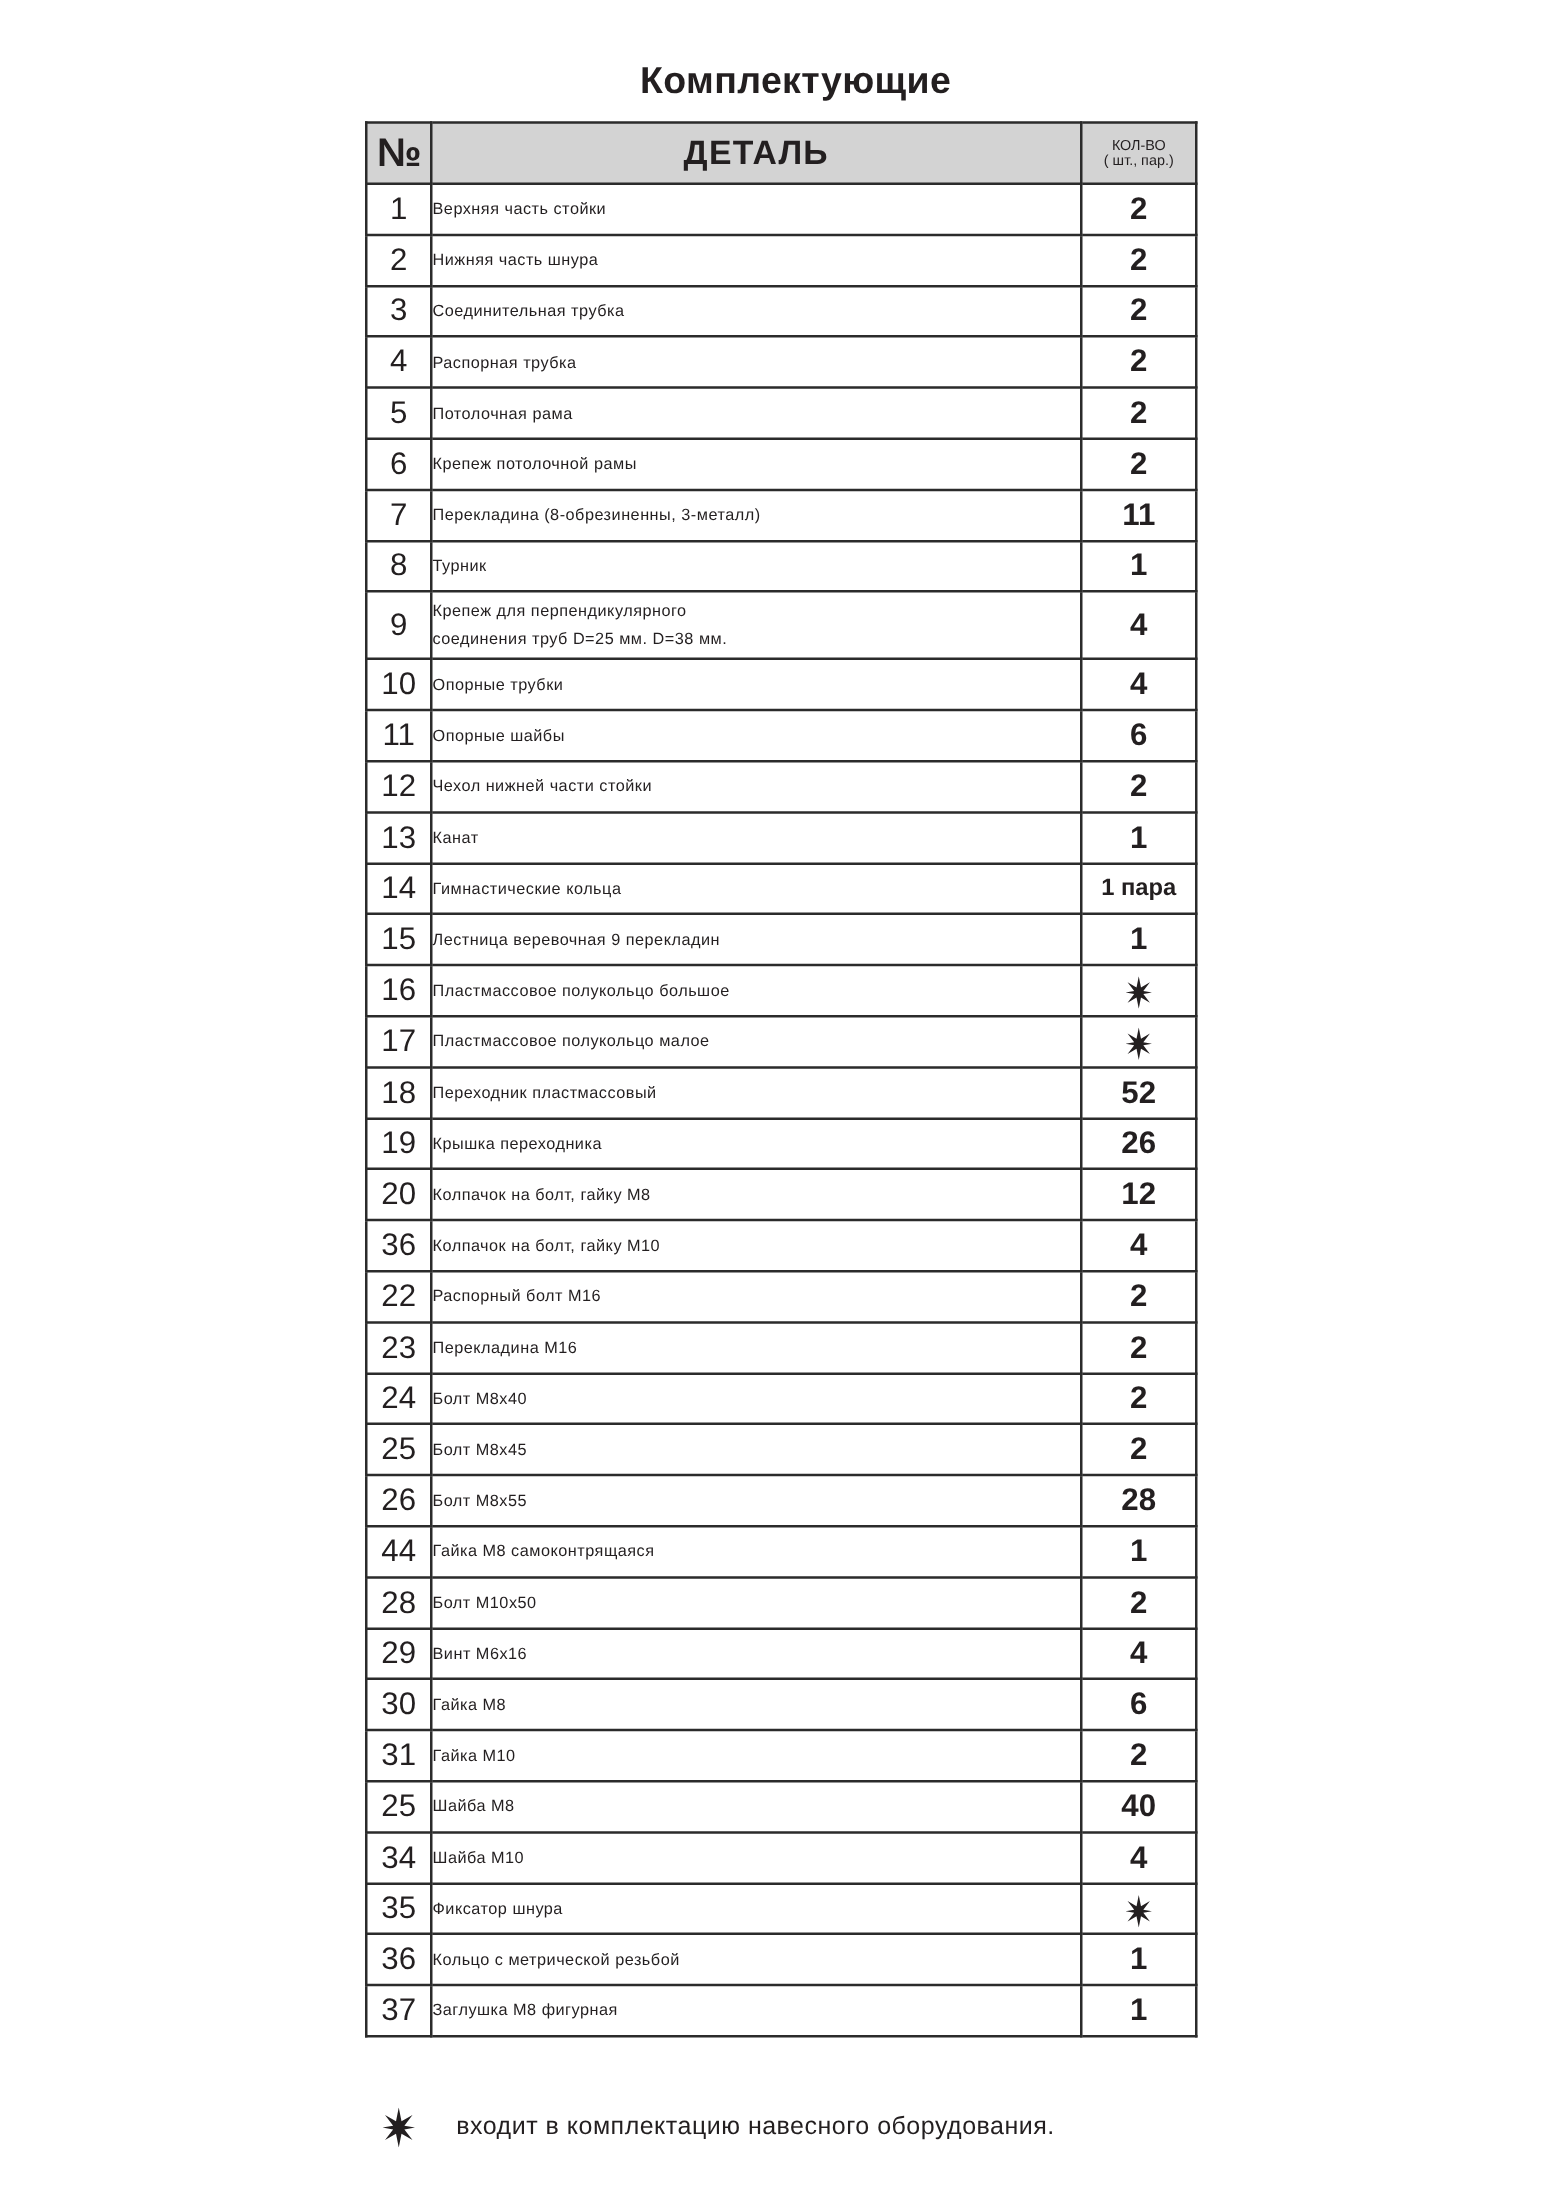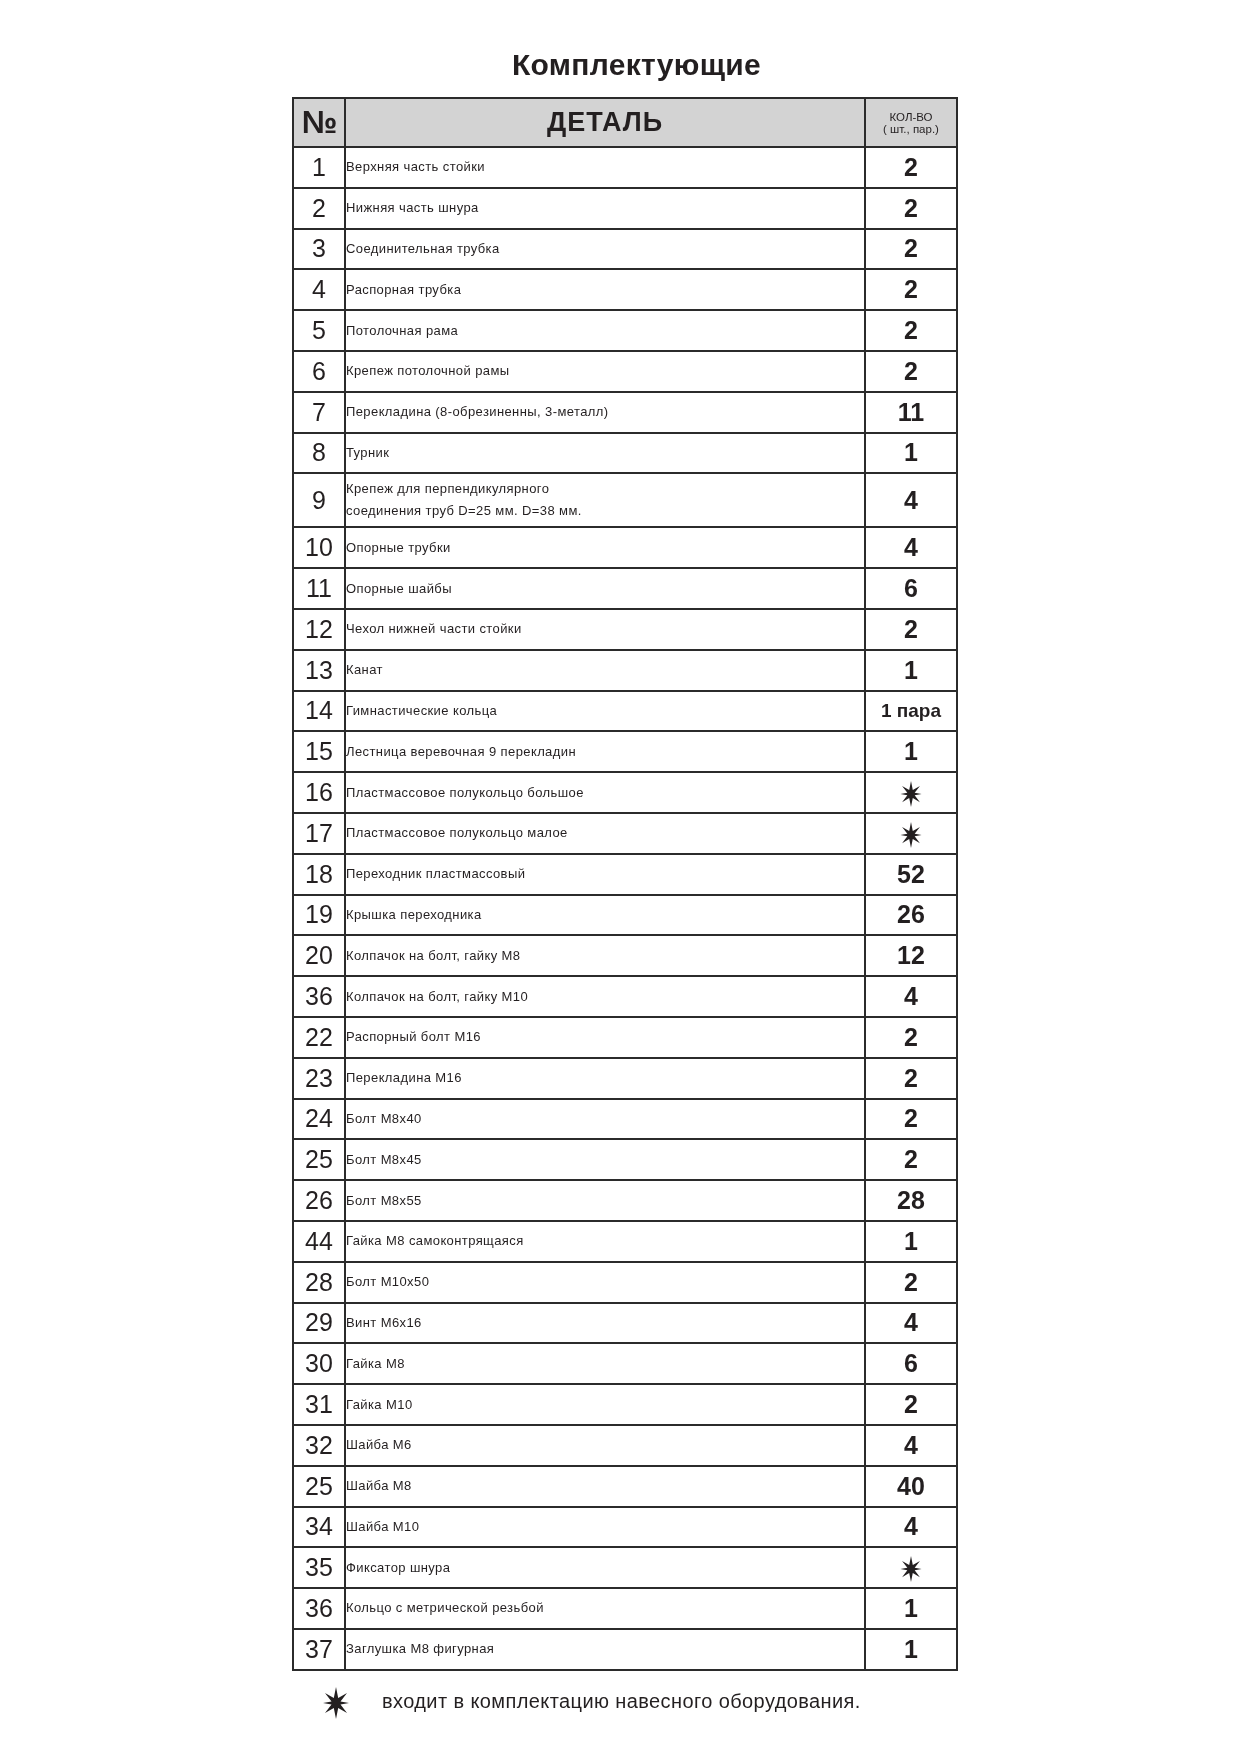"32" tr { html: <tr> <td>32</td> <td>Шайба М6</td> <td>4</td> </tr> -> none }
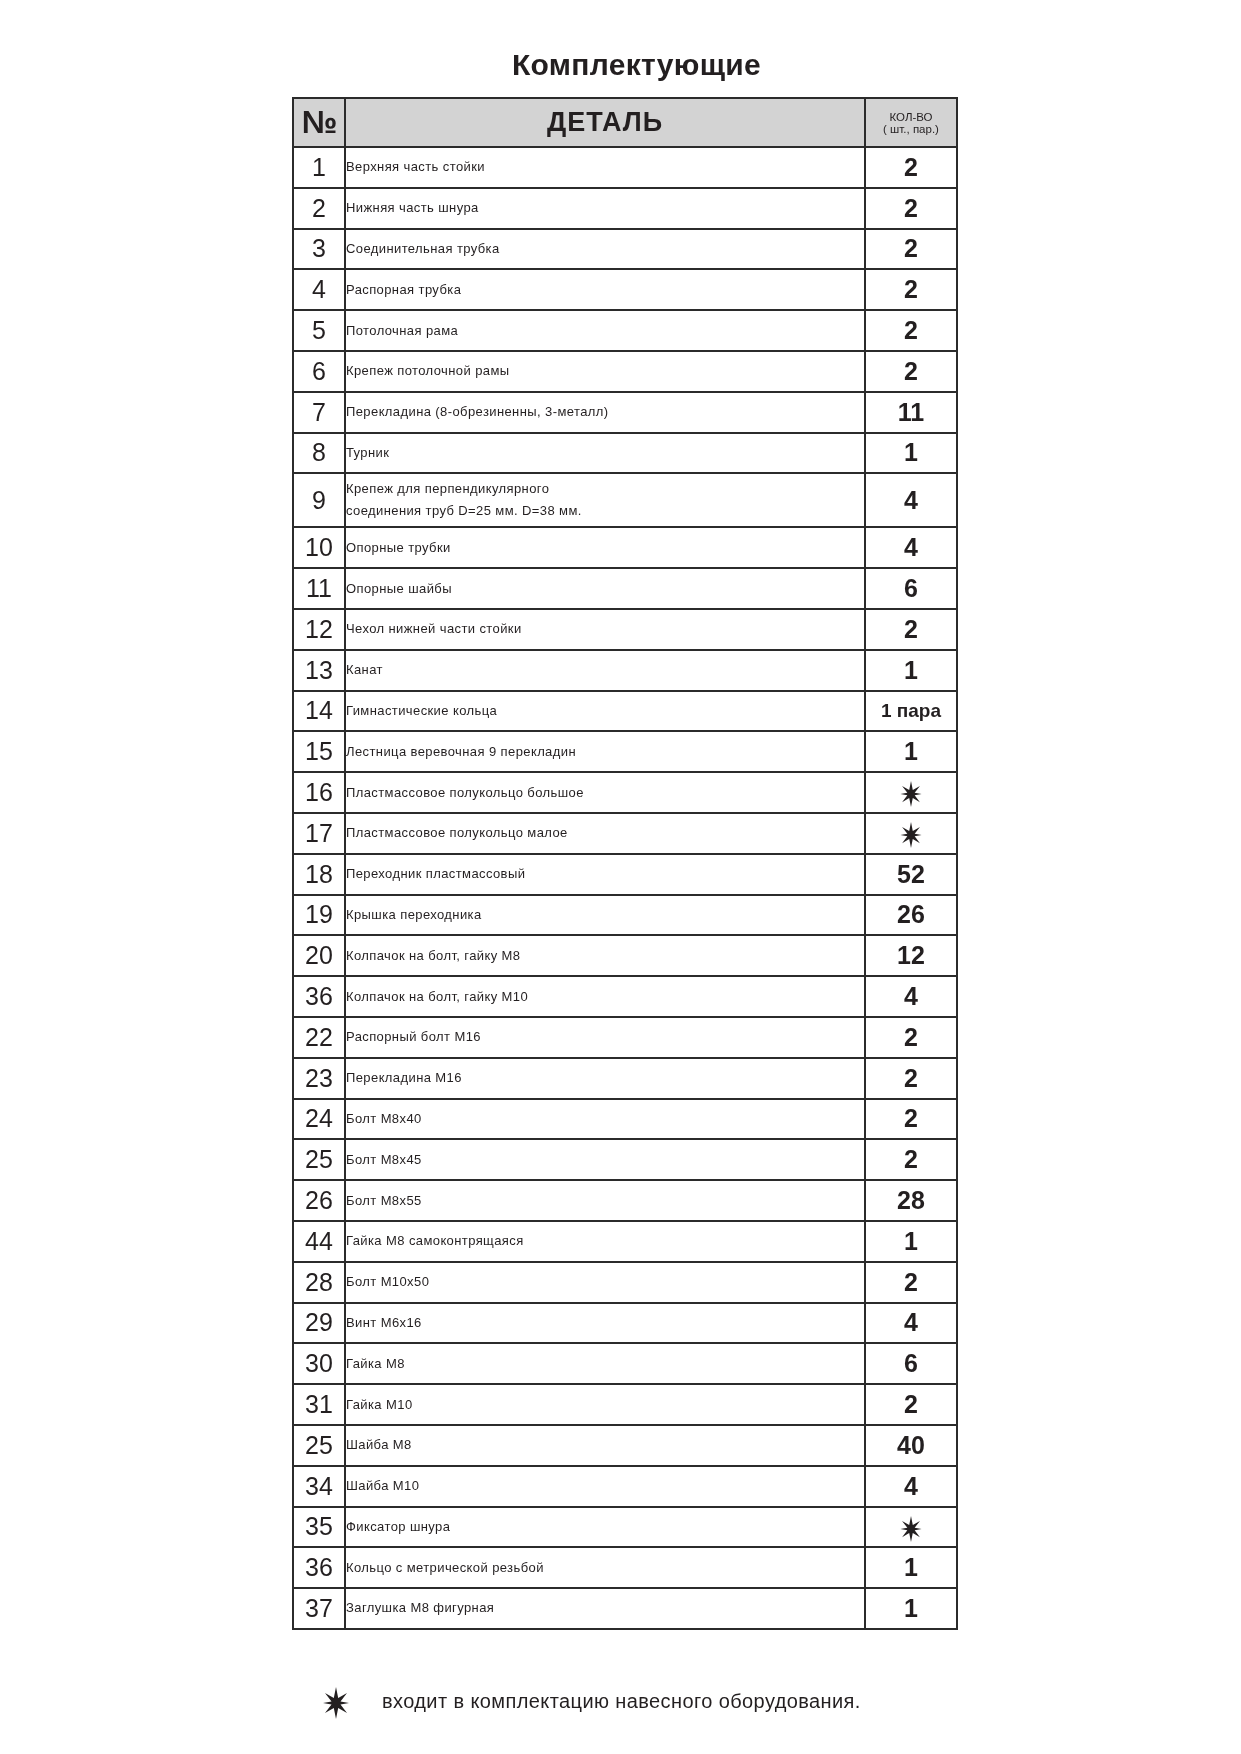"входит в комплектацию навесного" .footnote { left: 316px -> 299px }
